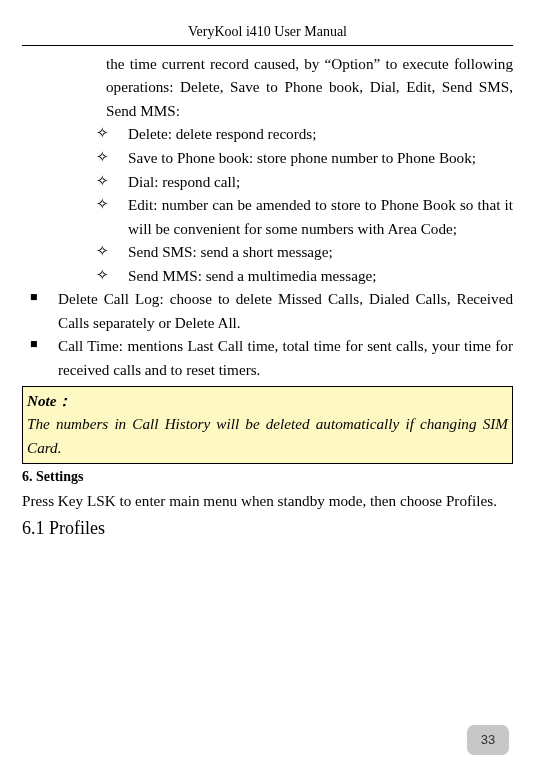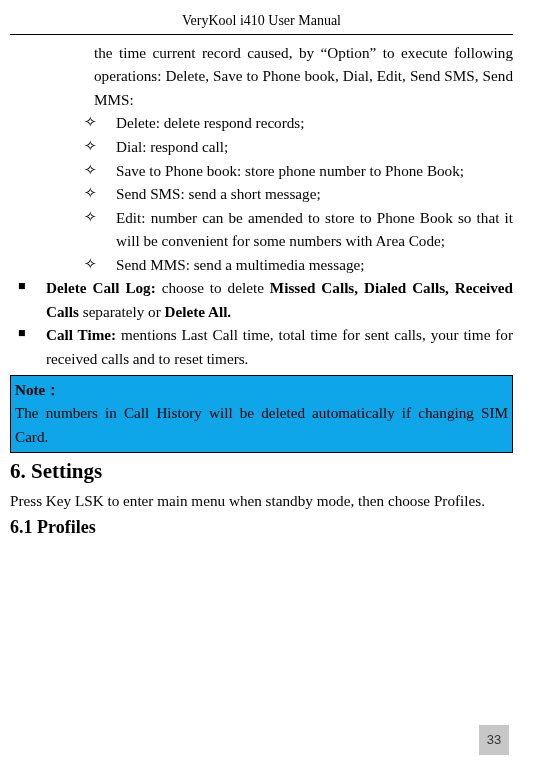"VeryKool i410 User Manual" .page { margin-top: none -> 11px; padding: 10px 22px 0 10px -> 10px 22px 0 22px }
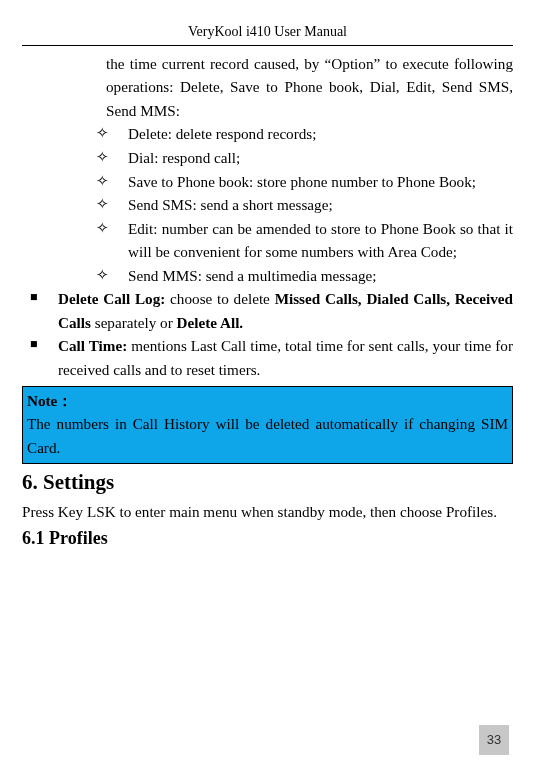"Dial: respond call;" li { order: before "Save to Phone book: store" -> after "Save to Phone book: store" }
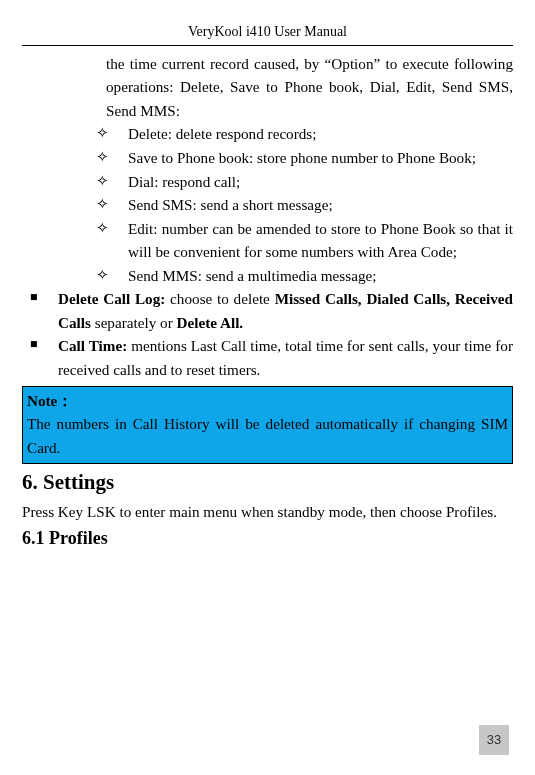"Send SMS: send a short" li { order: before "Edit: number can be amended" -> after "Edit: number can be amended" }
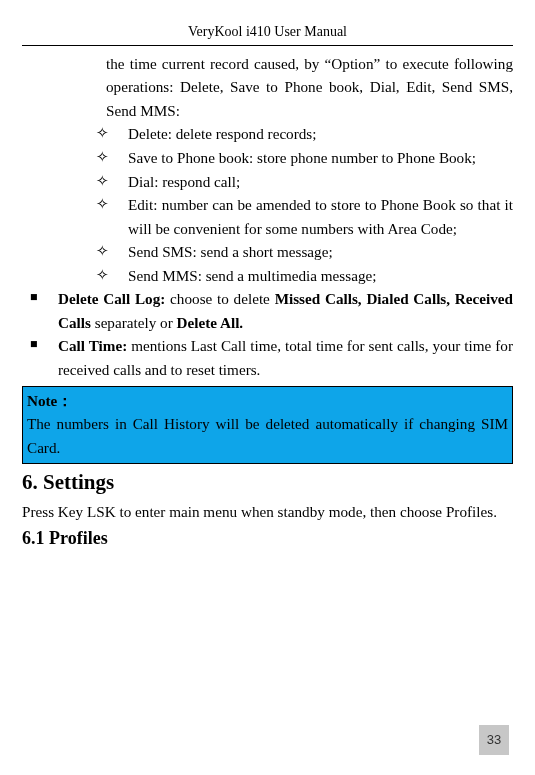"Delete Call Log:" .bold { font-weight: bold -> normal }
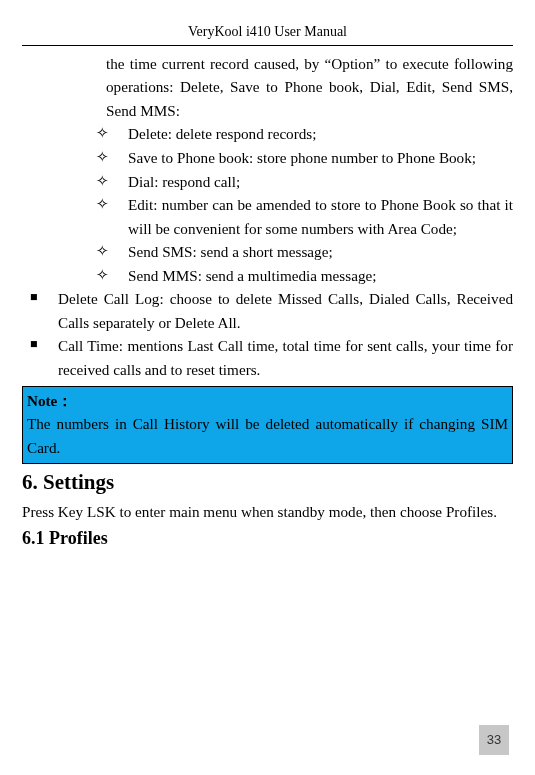"Note：" .note-box { background: #0ea5e9 -> #fef9c3; font-style: none -> italic }
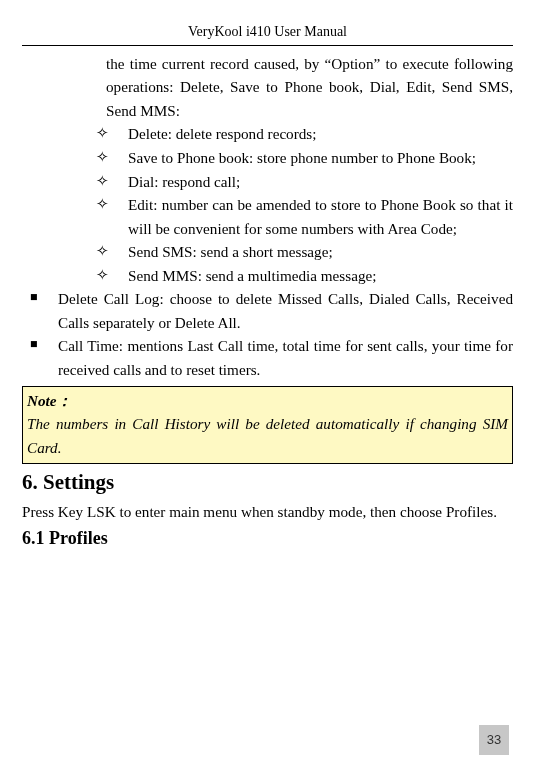"6. Settings" .h1 { font-size: 21px -> 14px }
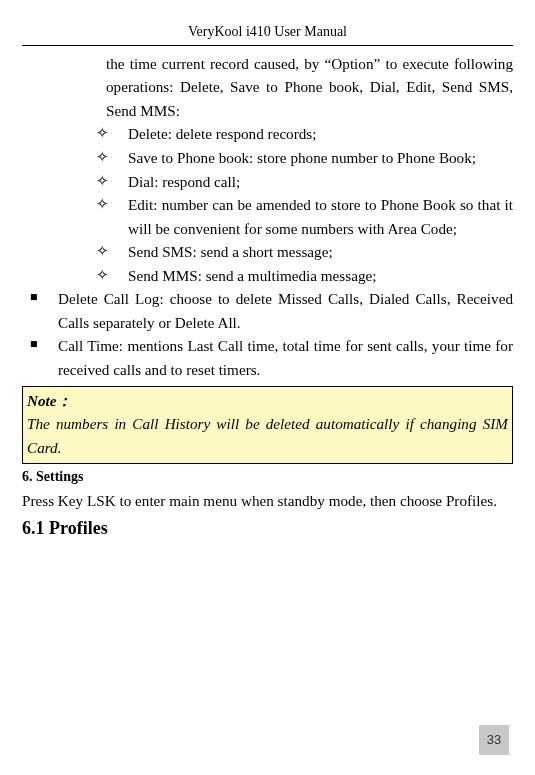"6.1 Profiles" .h2 { font-weight: bold -> normal }
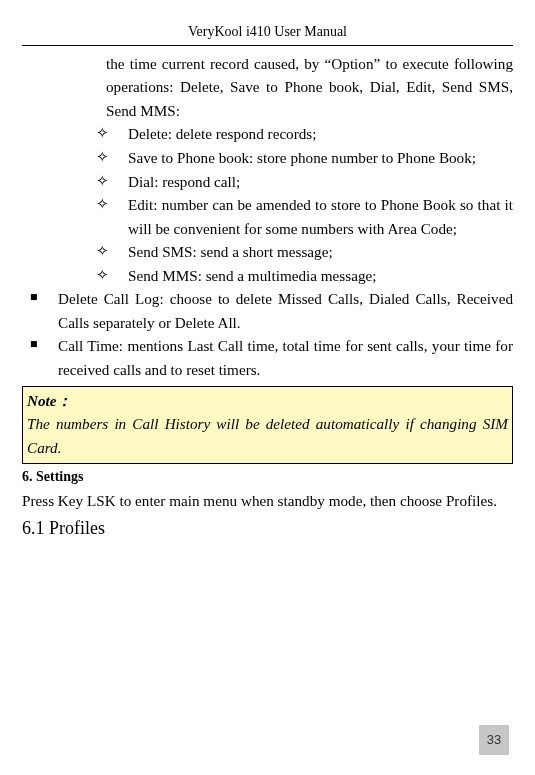"33" .page-num-box { border-radius: none -> 7px; width: 30px -> 42px }
